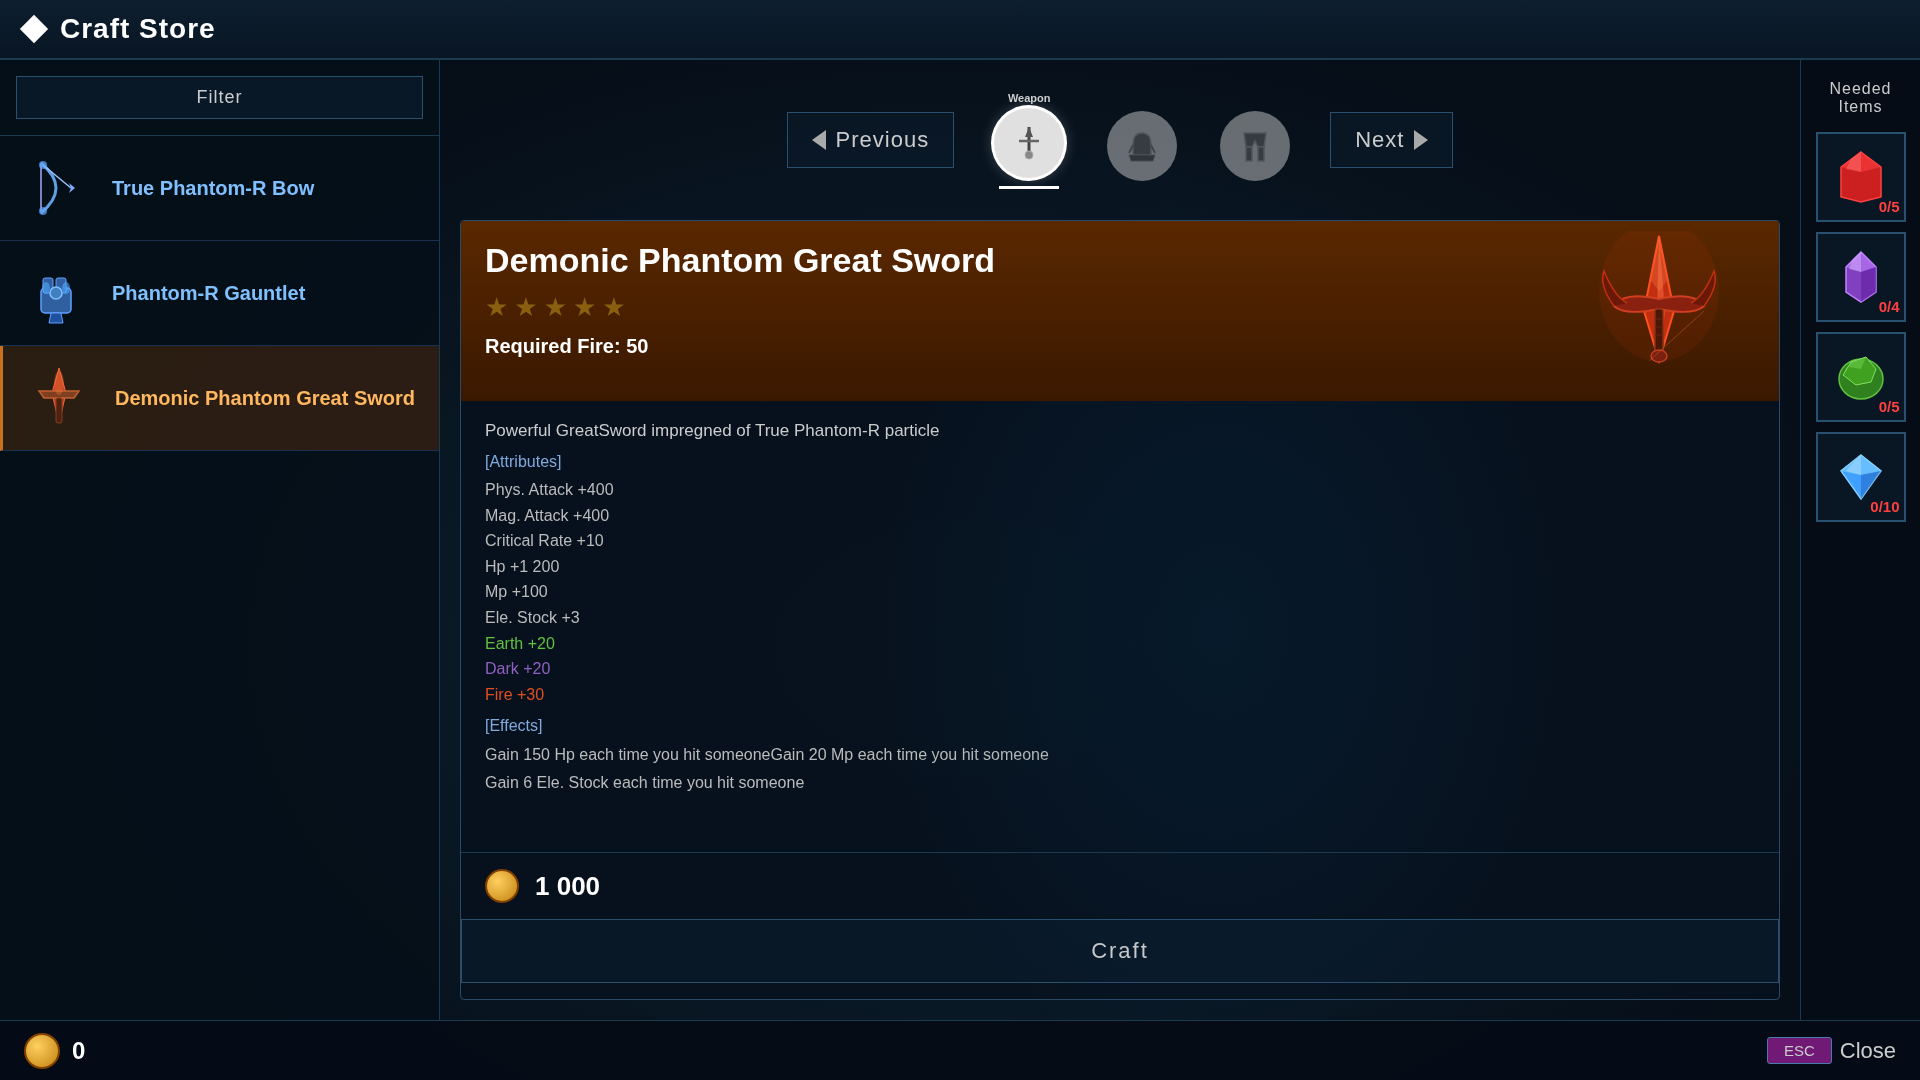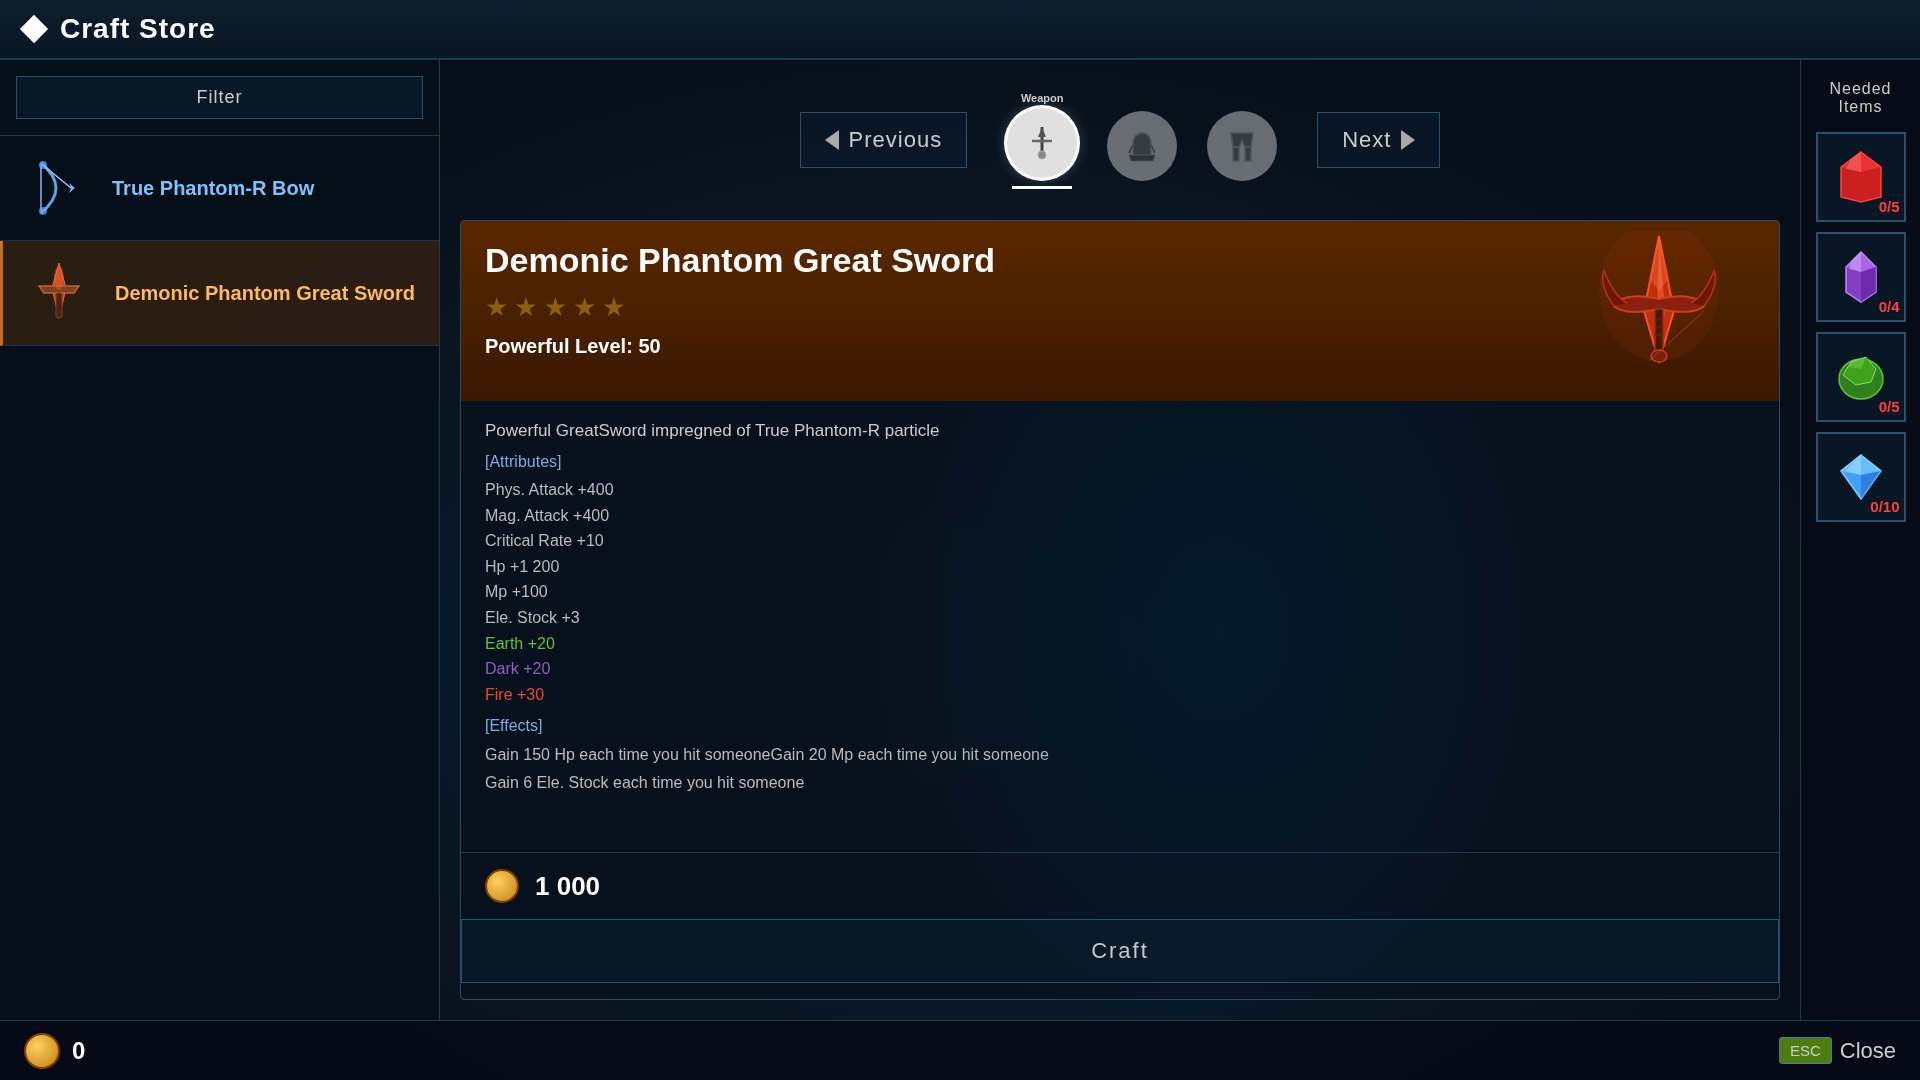"Weapon" .category-icons { gap: 30px -> 43px }
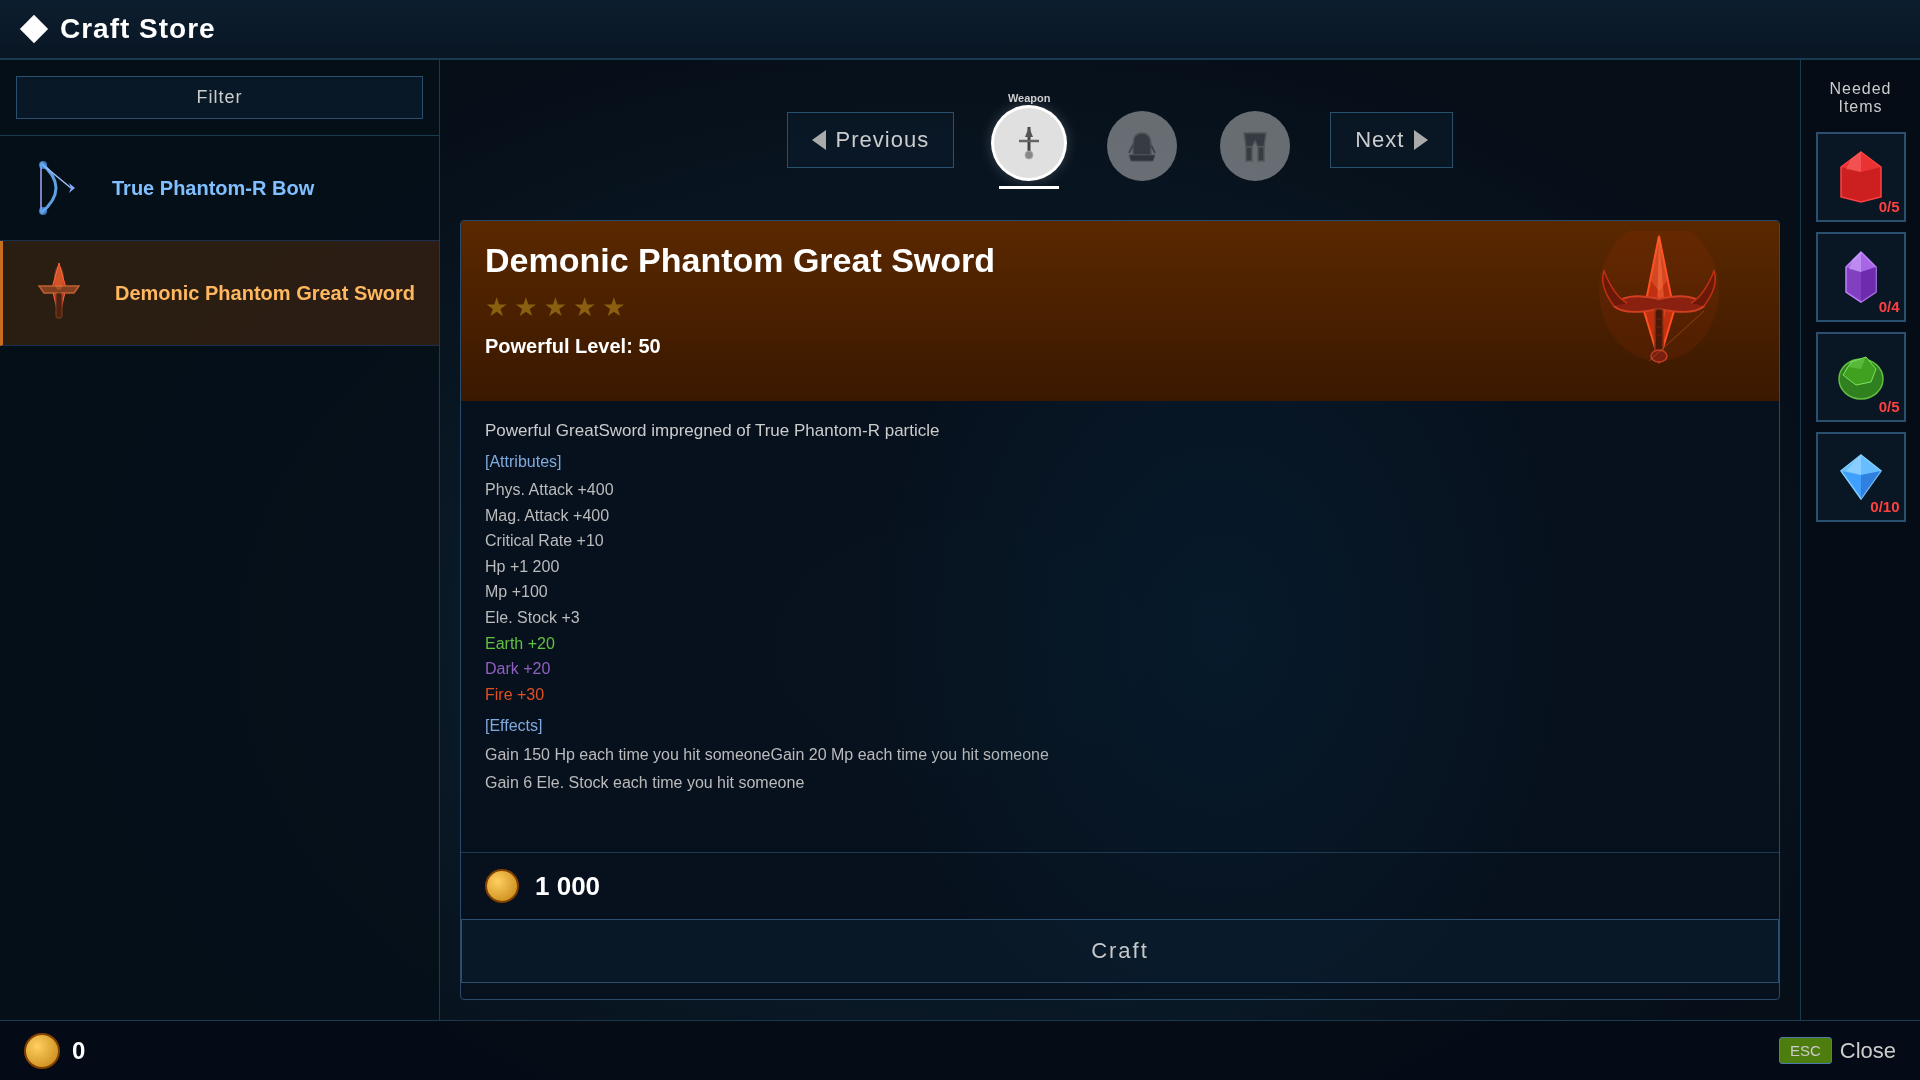"Phantom-R Gauntlet" div.list-item { html: none -> <div> <div> <svg> <rect></rect> <rect></rect> <rect></rect> <circle></circle> <path></path> <ellipse></ellipse> <ellipse></ellipse> </svg> </div> <span>Phantom-R Gauntlet</span> </div> }
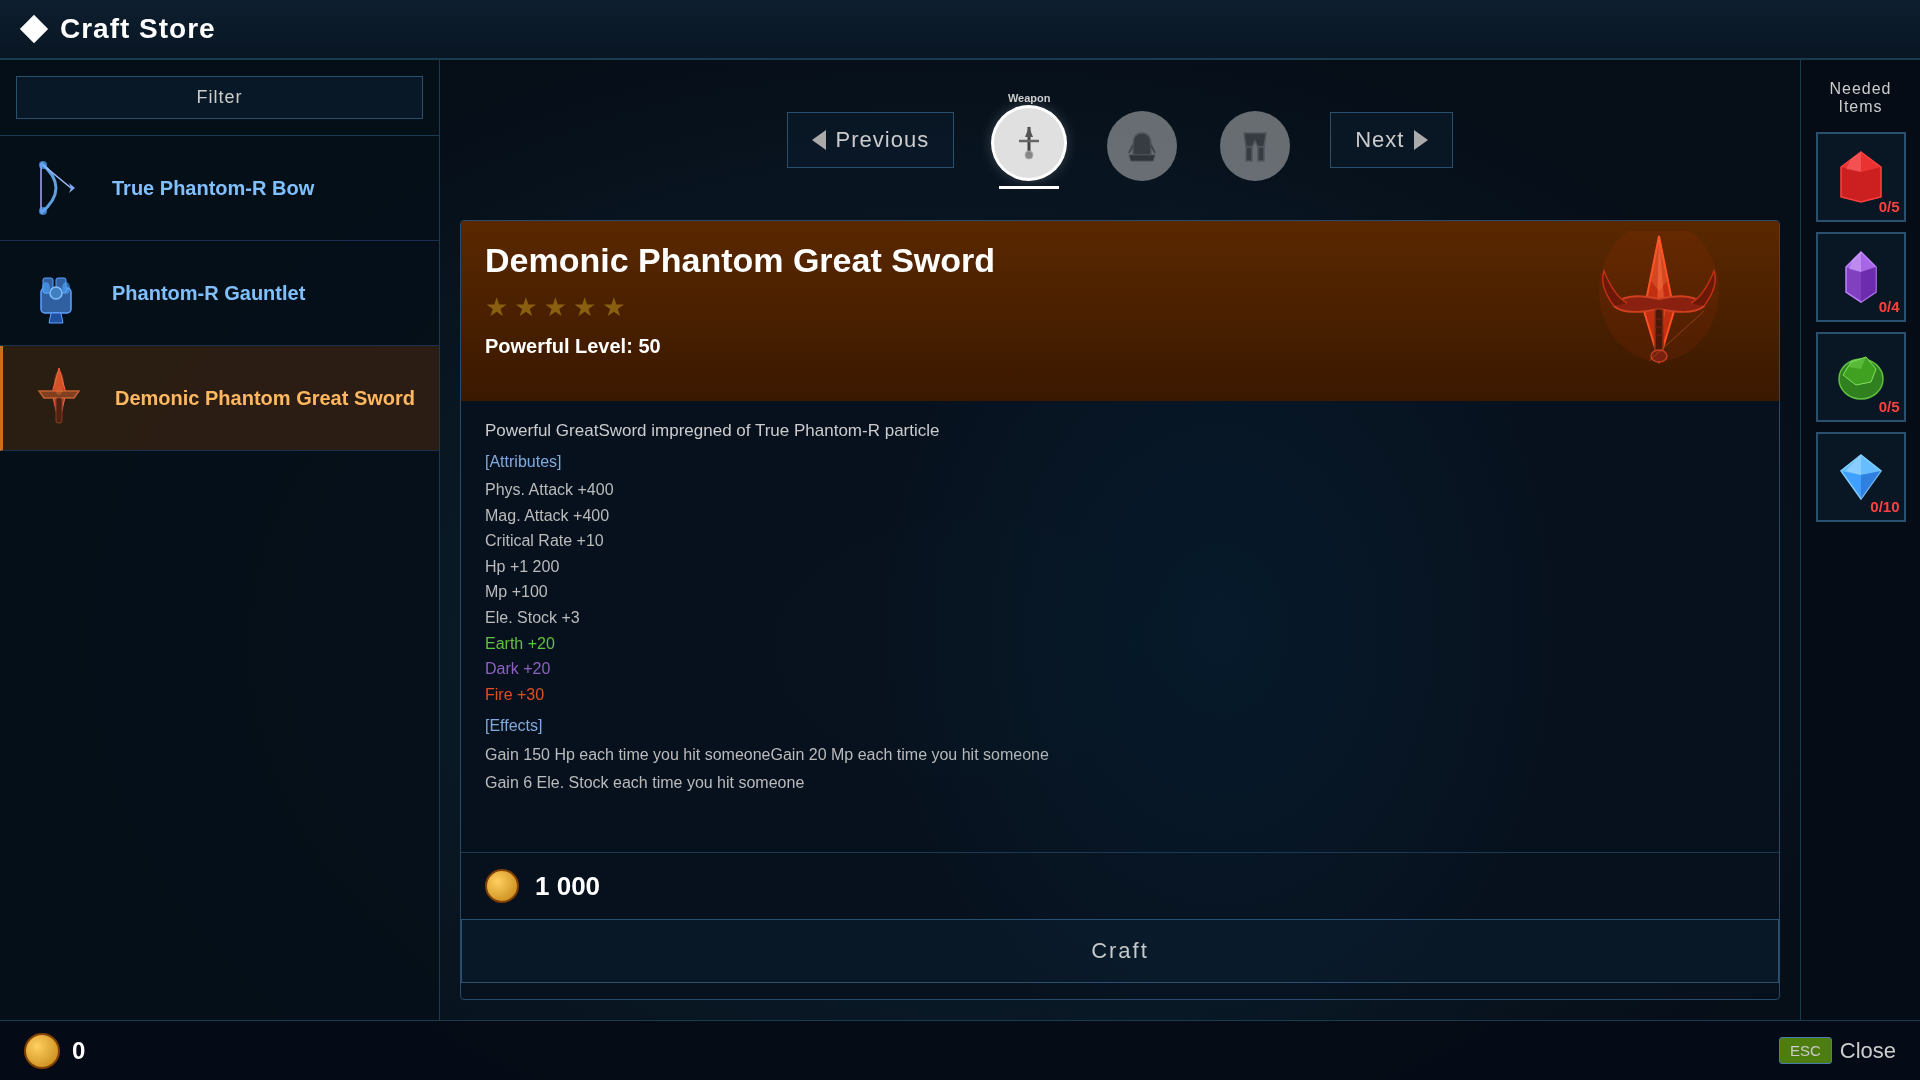"Powerful Level:" span { text: Powerful Level -> Required Fire }
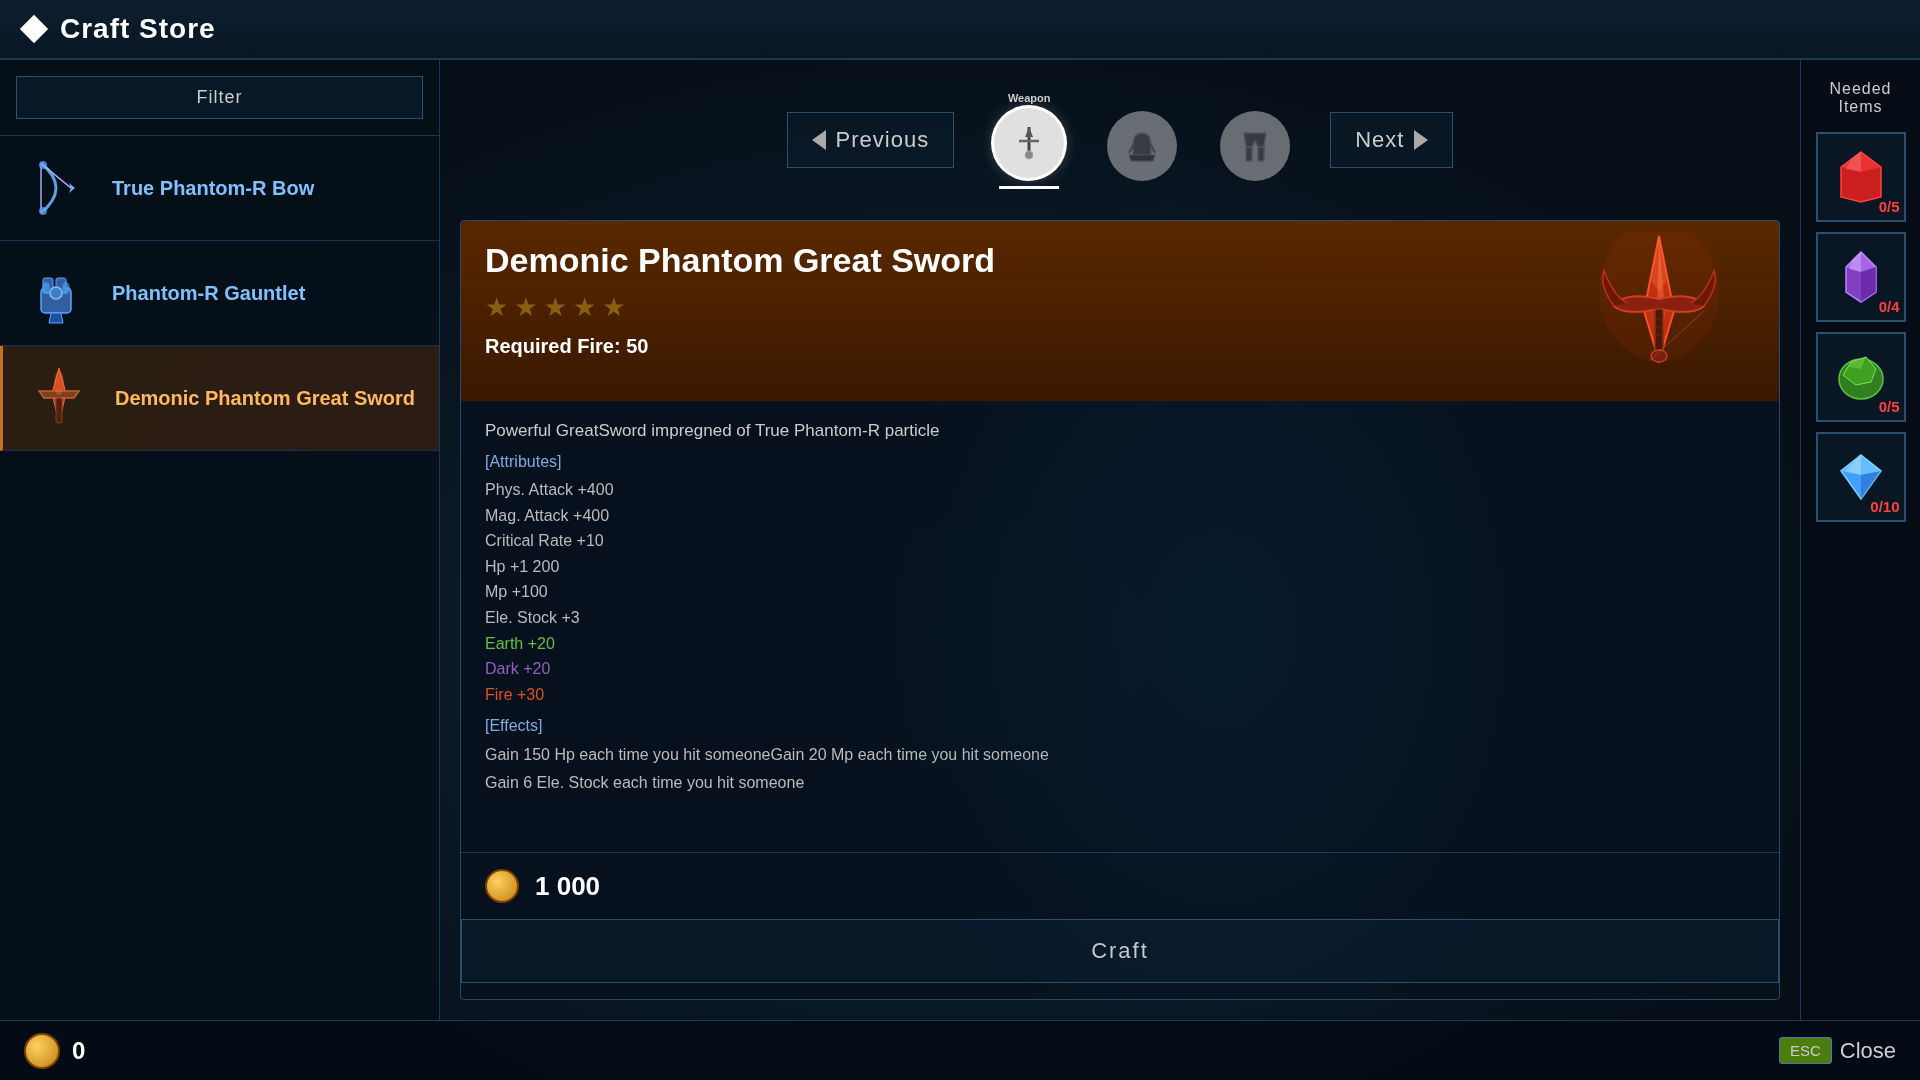"ESC" .esc-badge { background: #4d7c0f -> #701a75; padding: 4px 10px -> 4px 16px }
